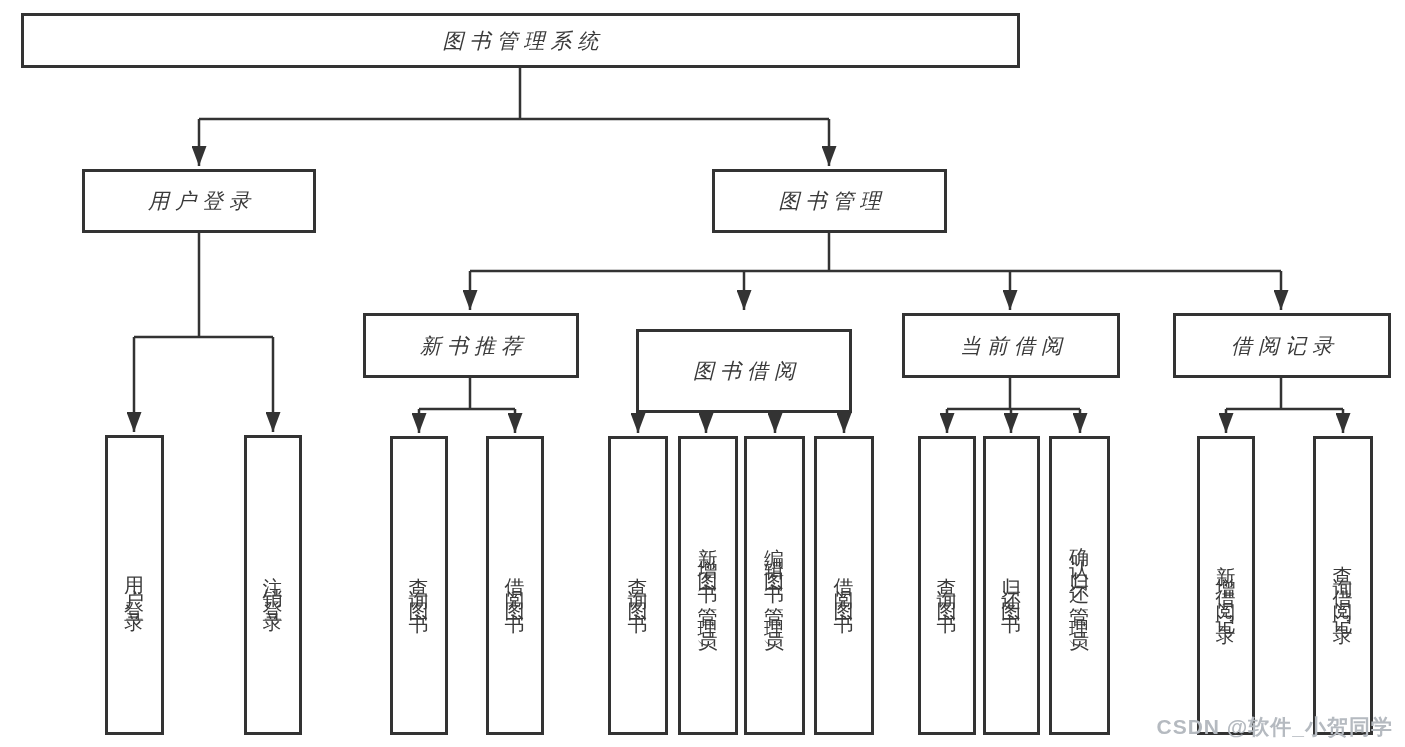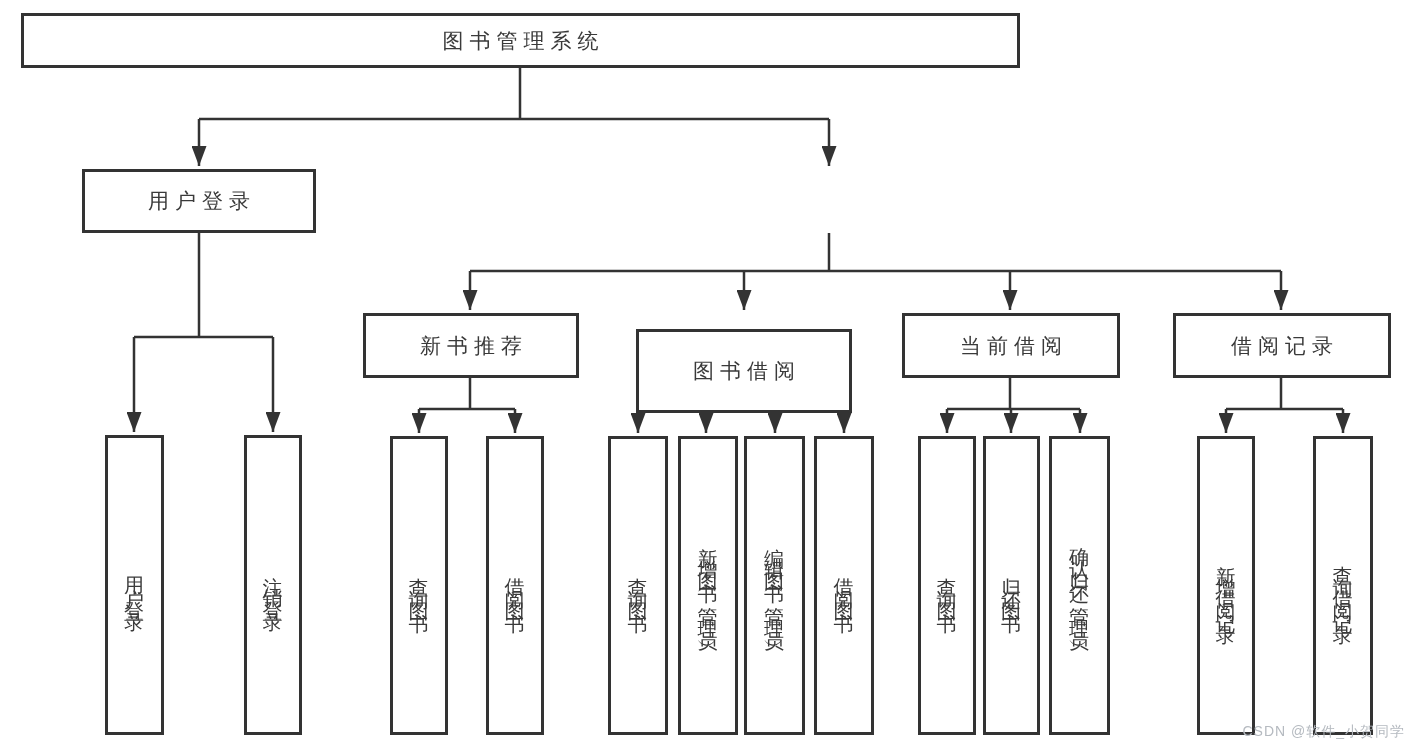"图书管理系统" .hbox { font-style: none -> italic }
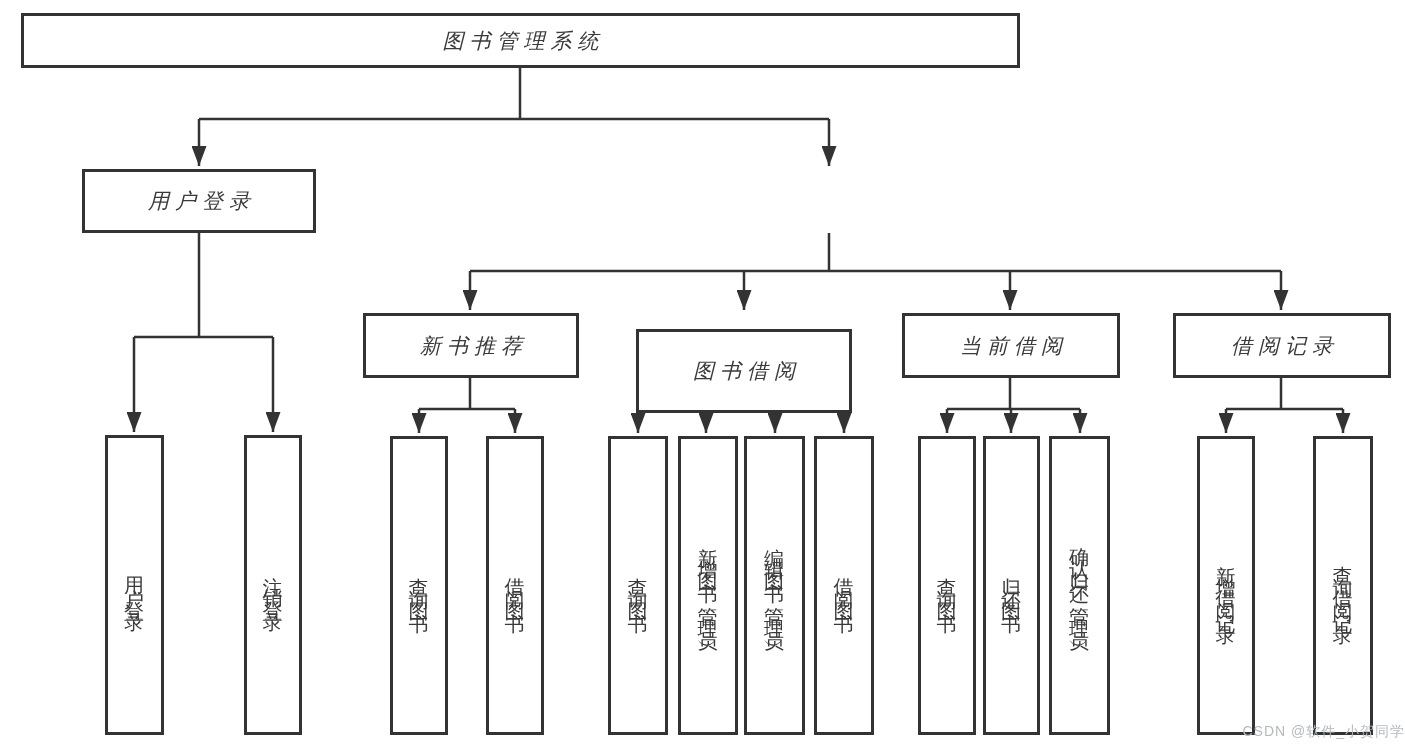"图书管理" div.hbox { html: none -> <div>图书管理</div> }
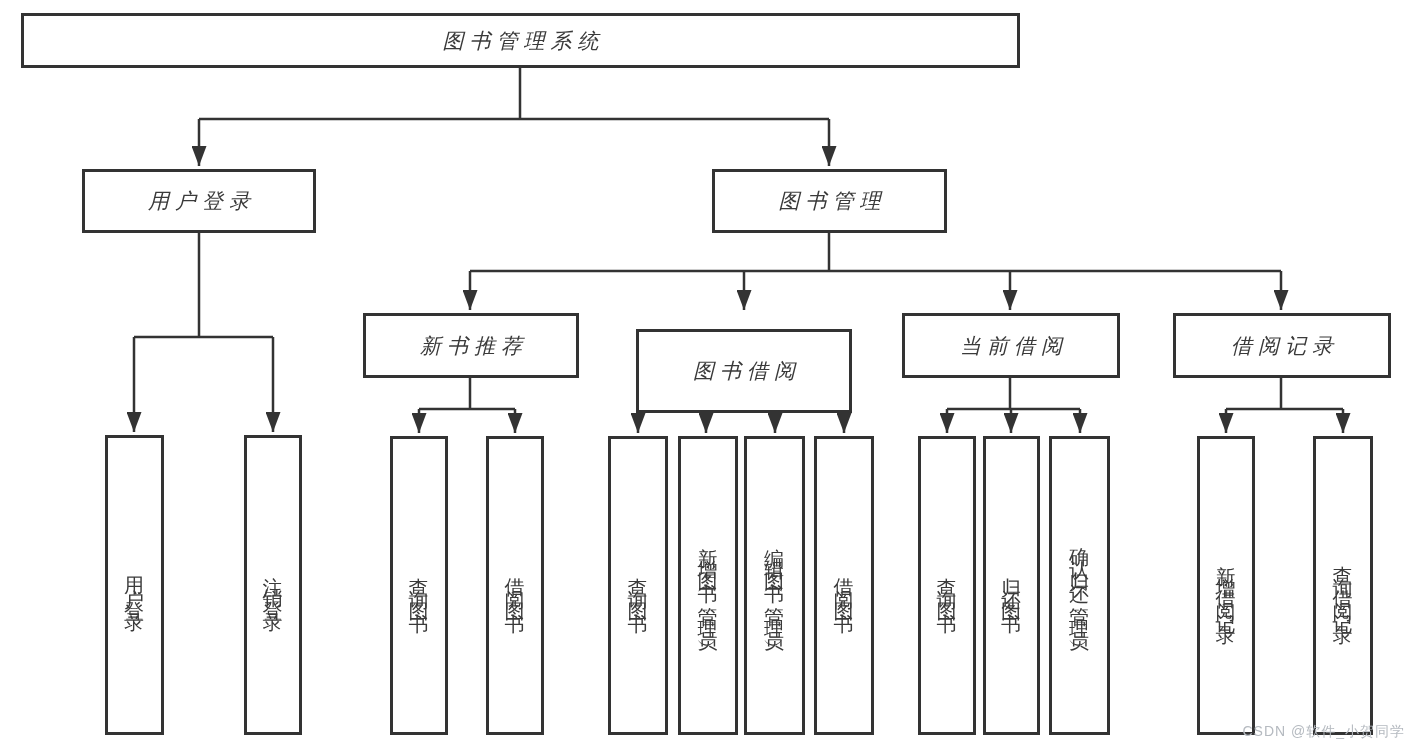"CSDN @软件_小贺同学" #watermark { font-size: 14px -> 21px; font-weight: none -> bold; right: 0 -> 12px }
